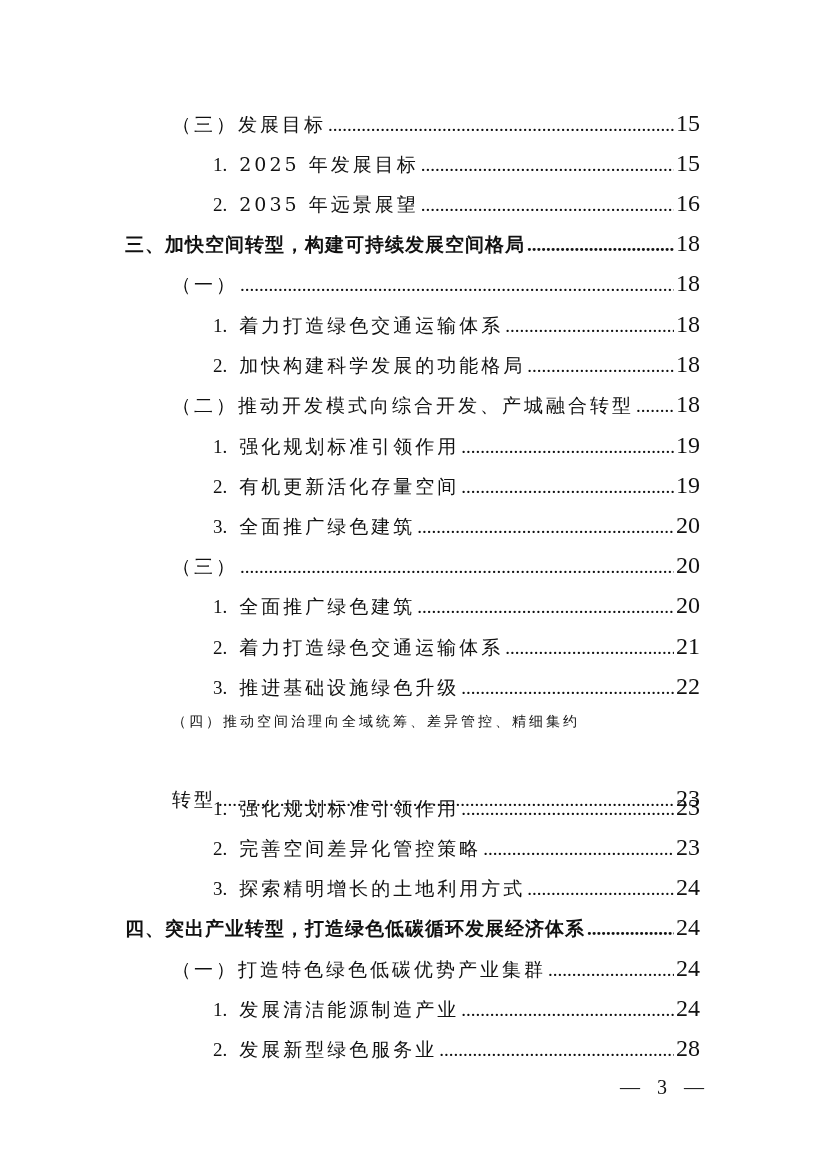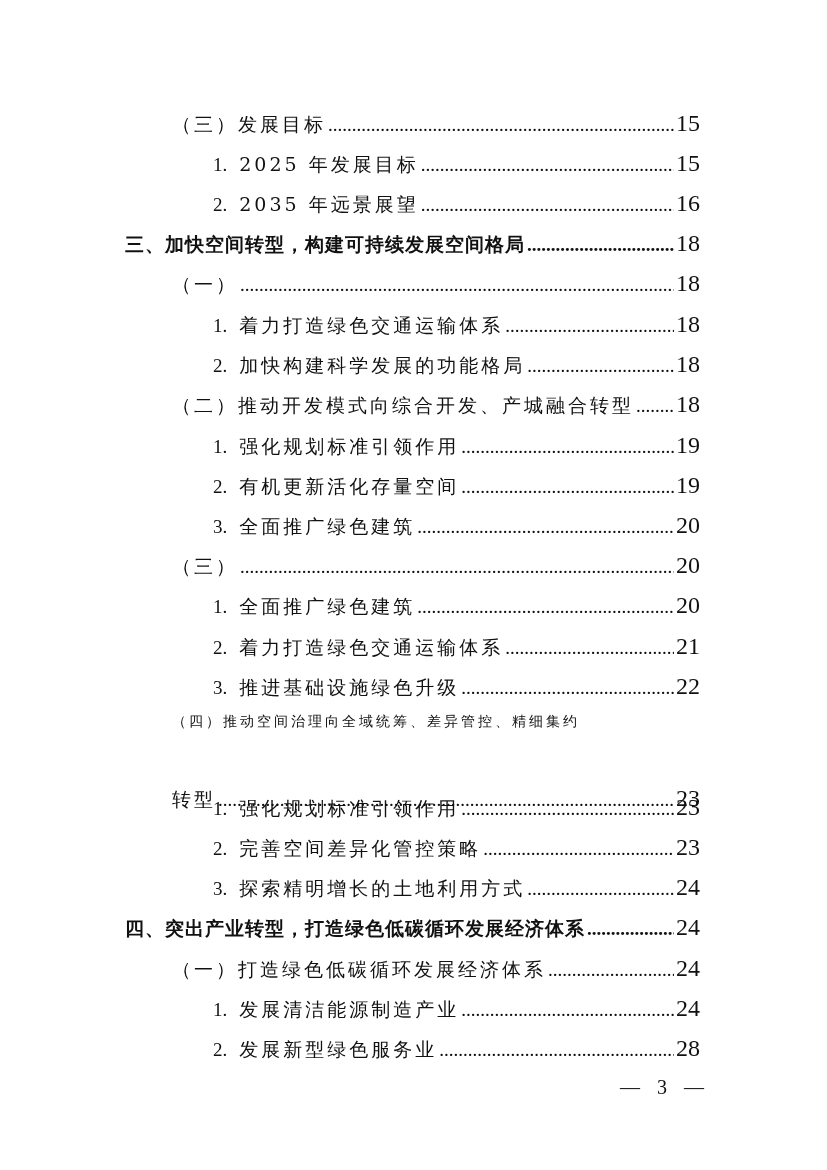"打造绿色低碳循环发展经济体系" span.label { text: 绿色低碳循环发展经济体系 -> 特色绿色低碳优势产业集群 }
